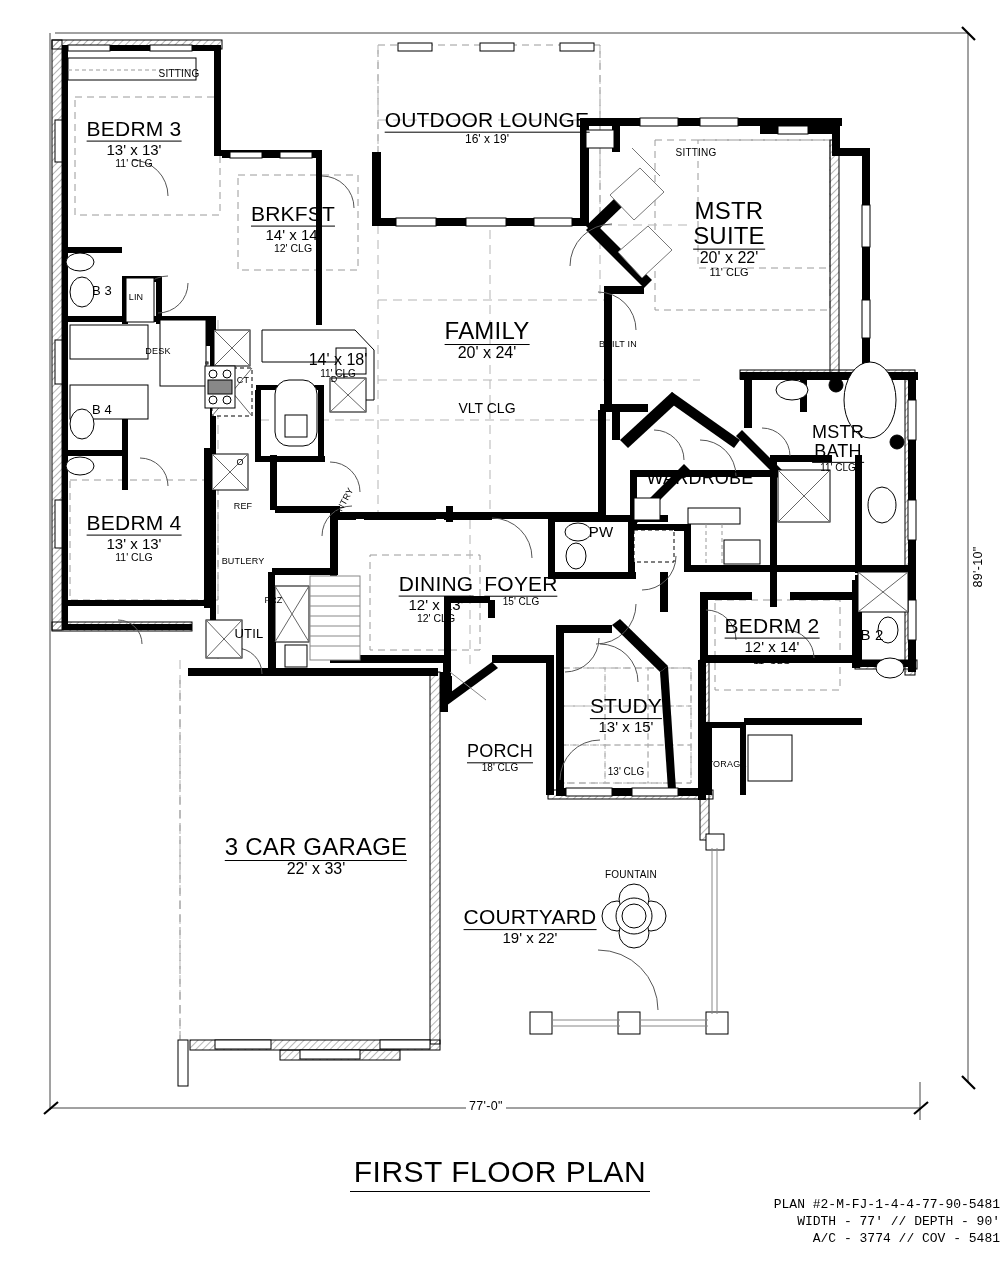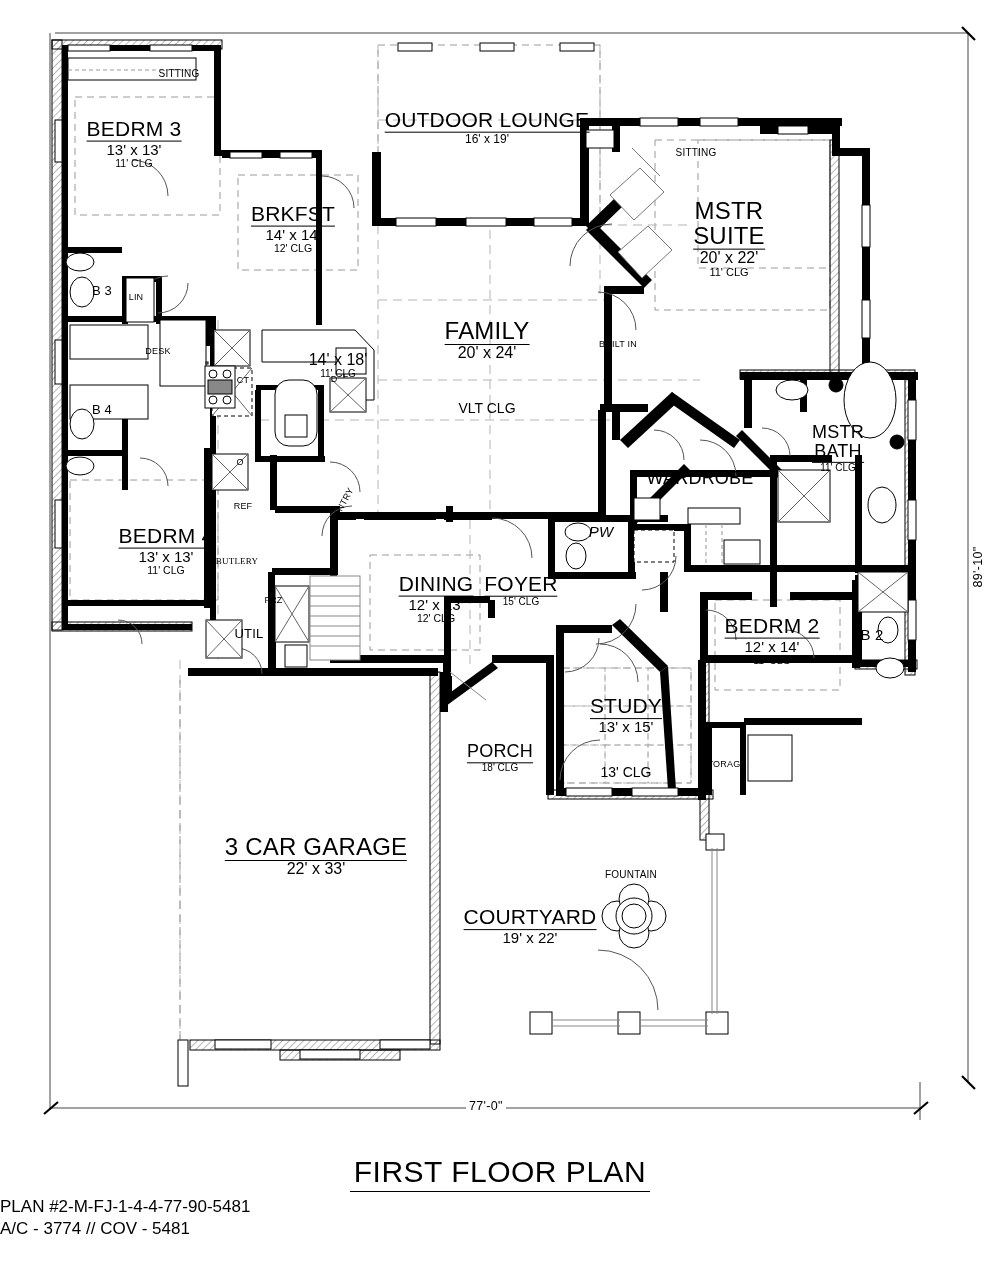"BEDRM 4" div.lbl { margin-left: 32px -> none; top: 550px -> 537px }
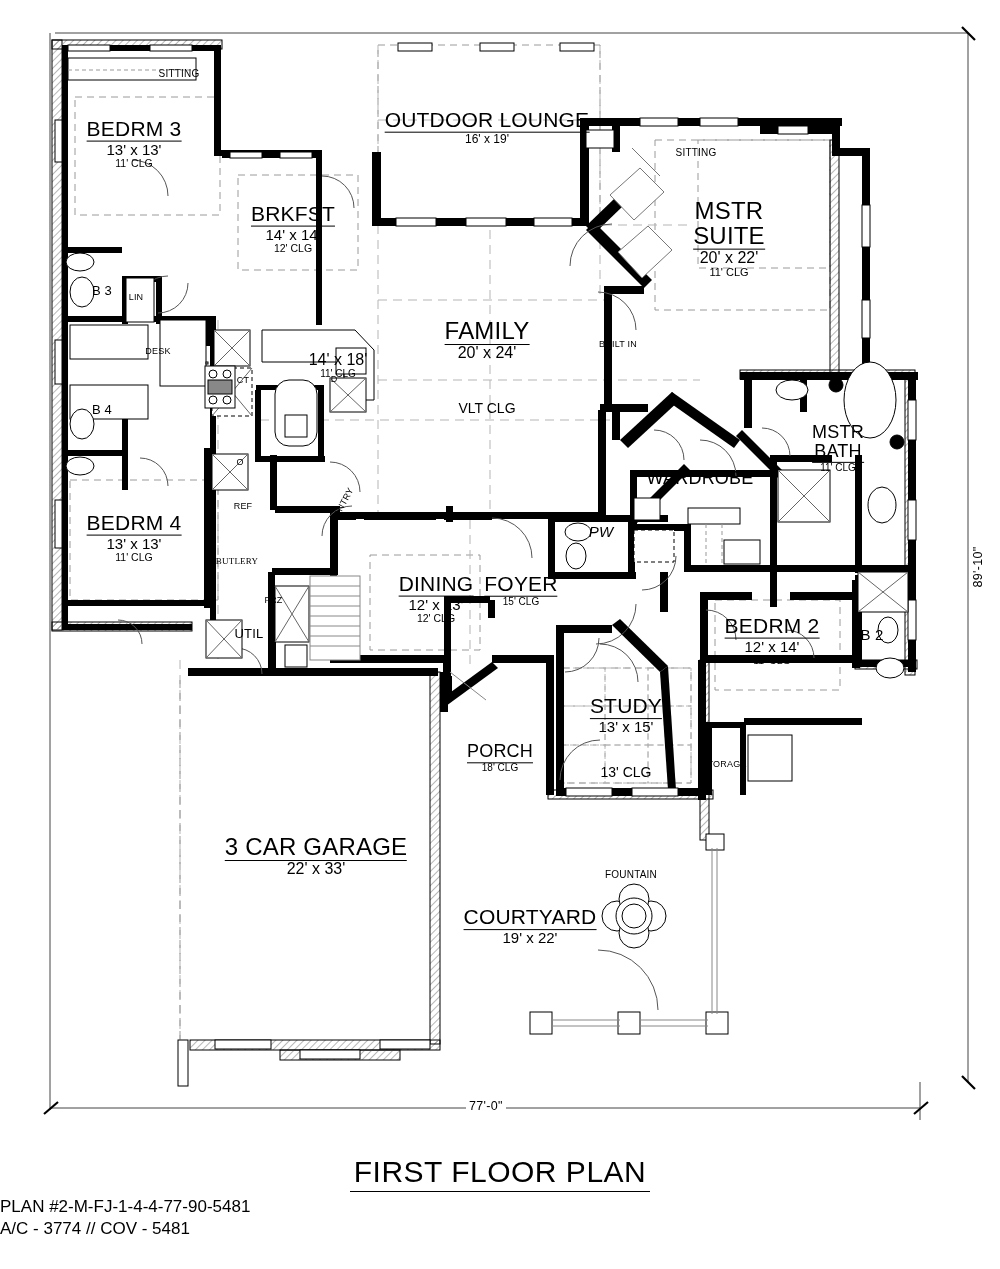"PW" div.lbl { font-style: italic -> none }
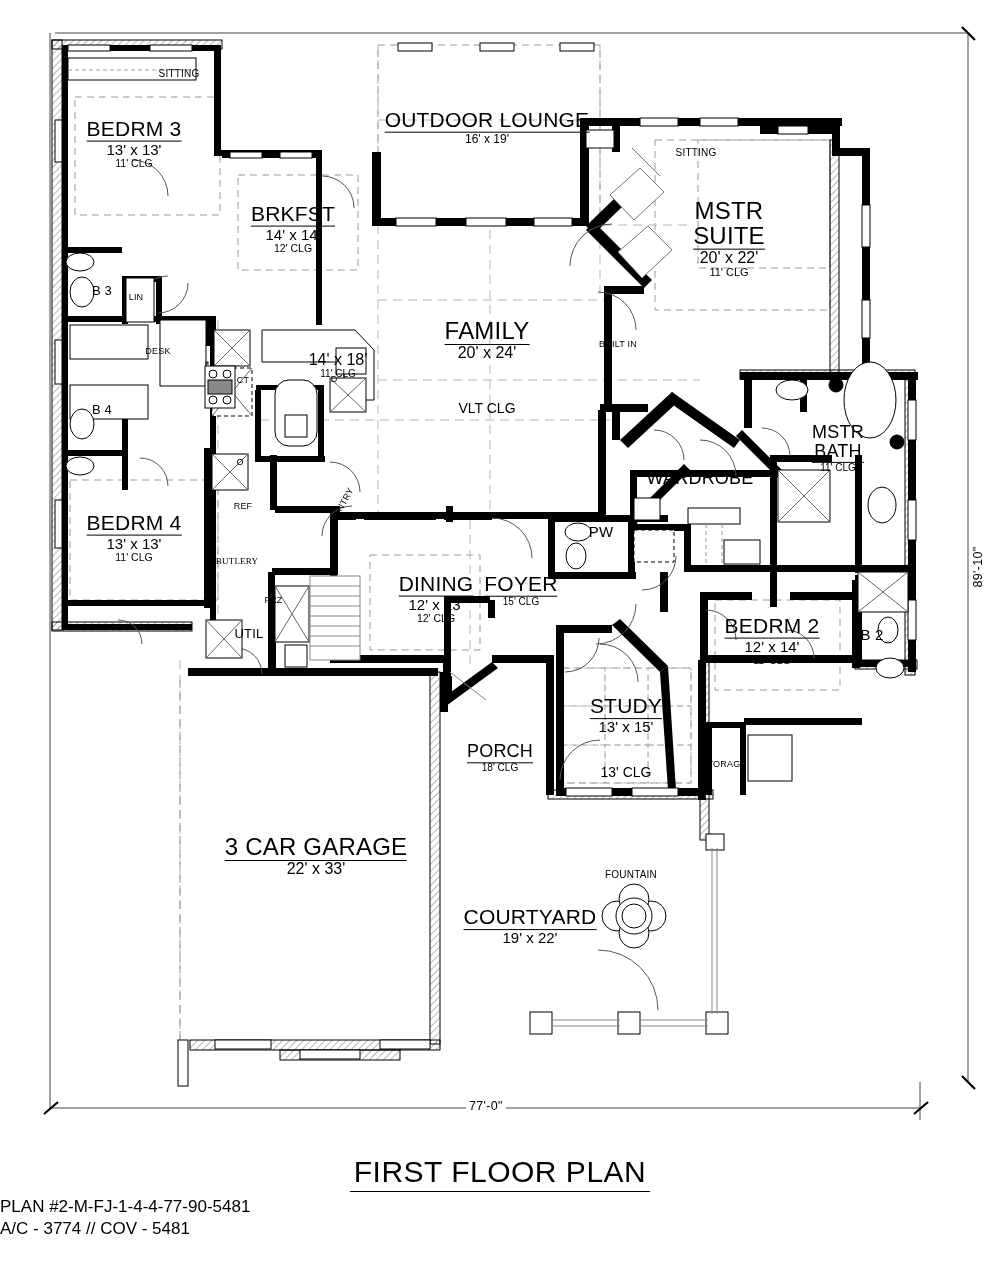"BUTLERY" div.lbl { font-family: Liberation Serif, serif -> none; left: 237px -> 243px }
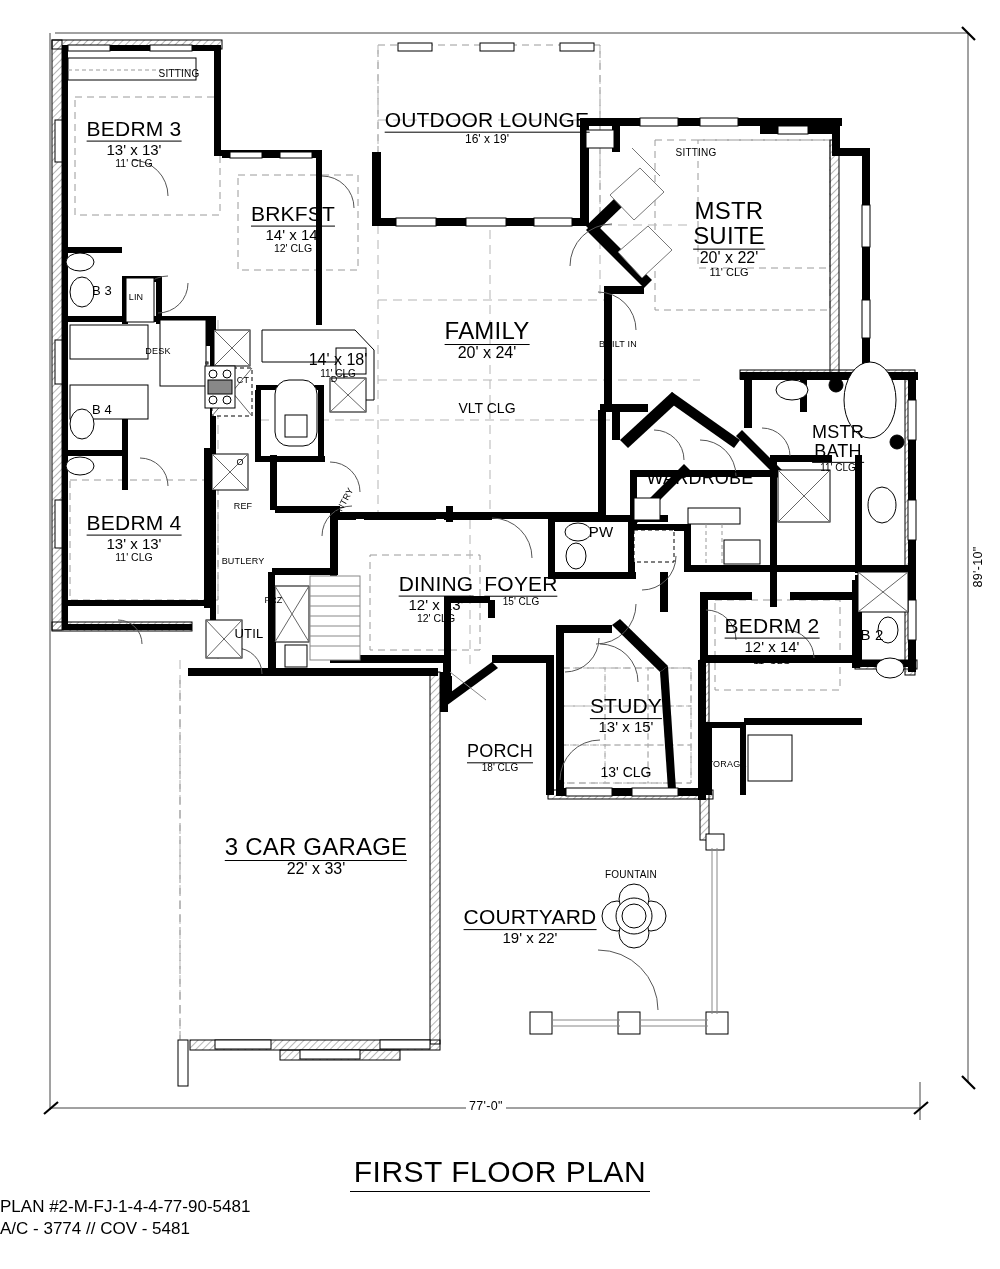"13' CLG" .t-xs .clg { font-size: 14px -> 10px }
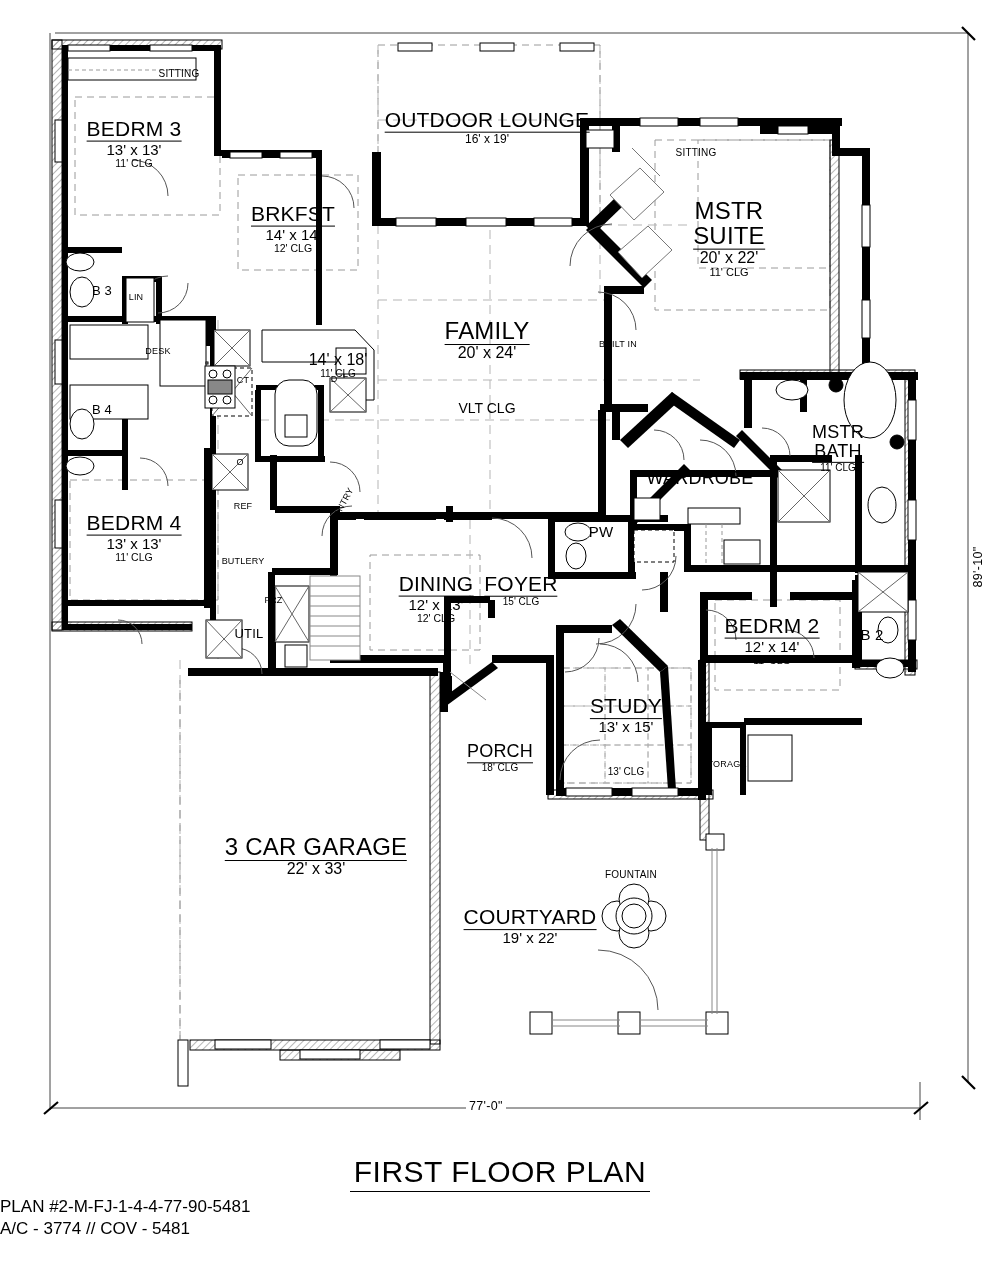"PLAN #2-M-FJ-1-4-4-77-90-5481" #title .sub { font-family: none -> Liberation Mono, monospace; font-size: 17px -> 13px; text-align: left -> right }
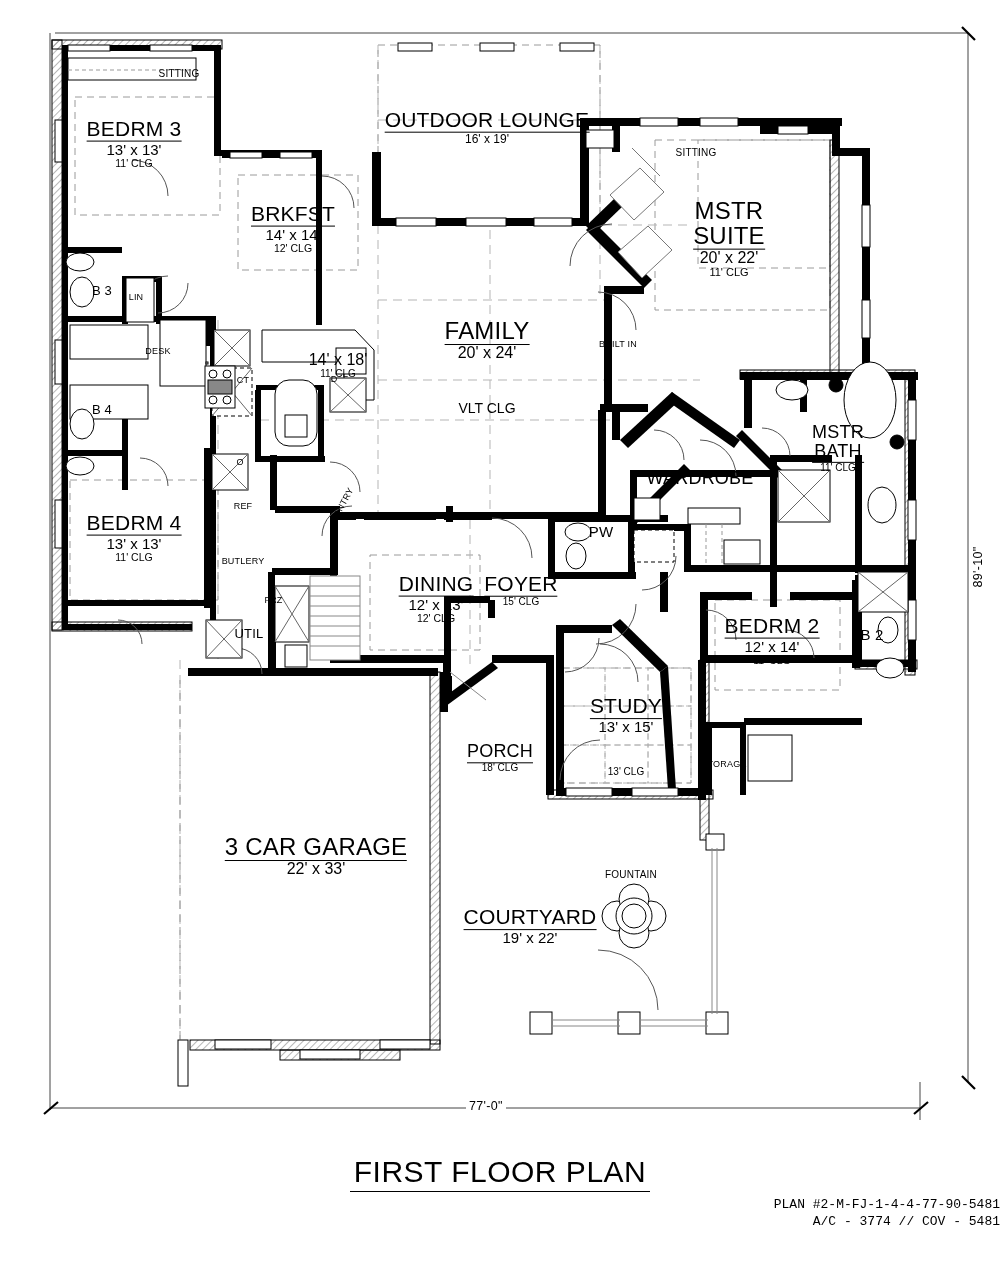"WIDTH - 77' // DEPTH" div { html: none -> <div>WIDTH - 77' // DEPTH - 90'</div> }
